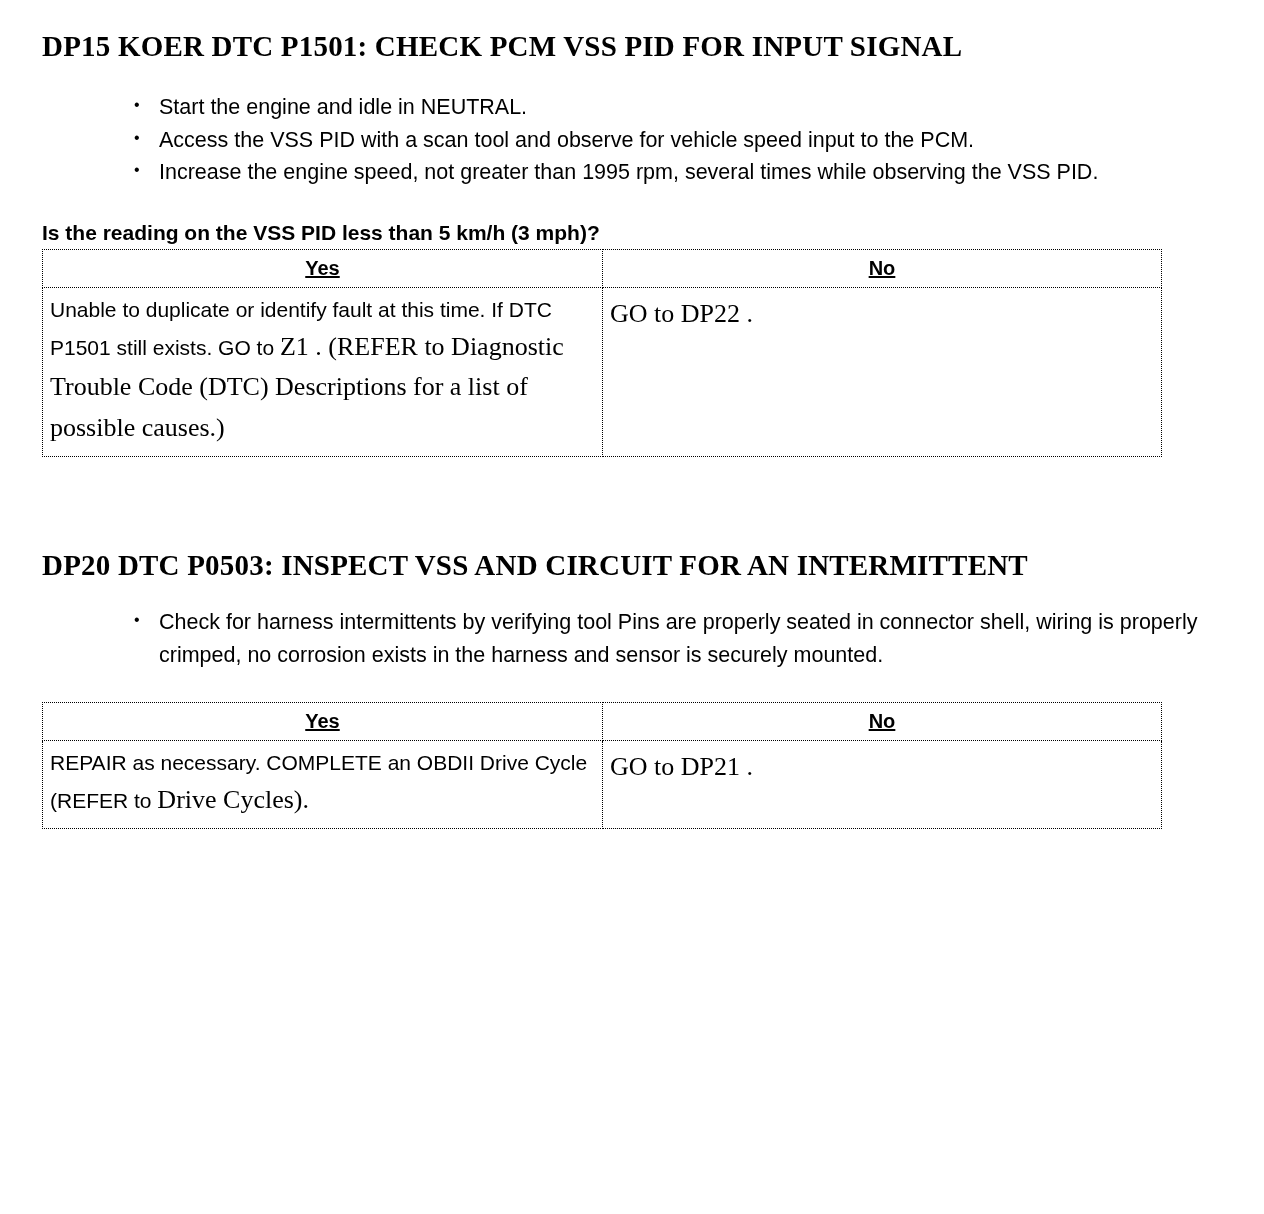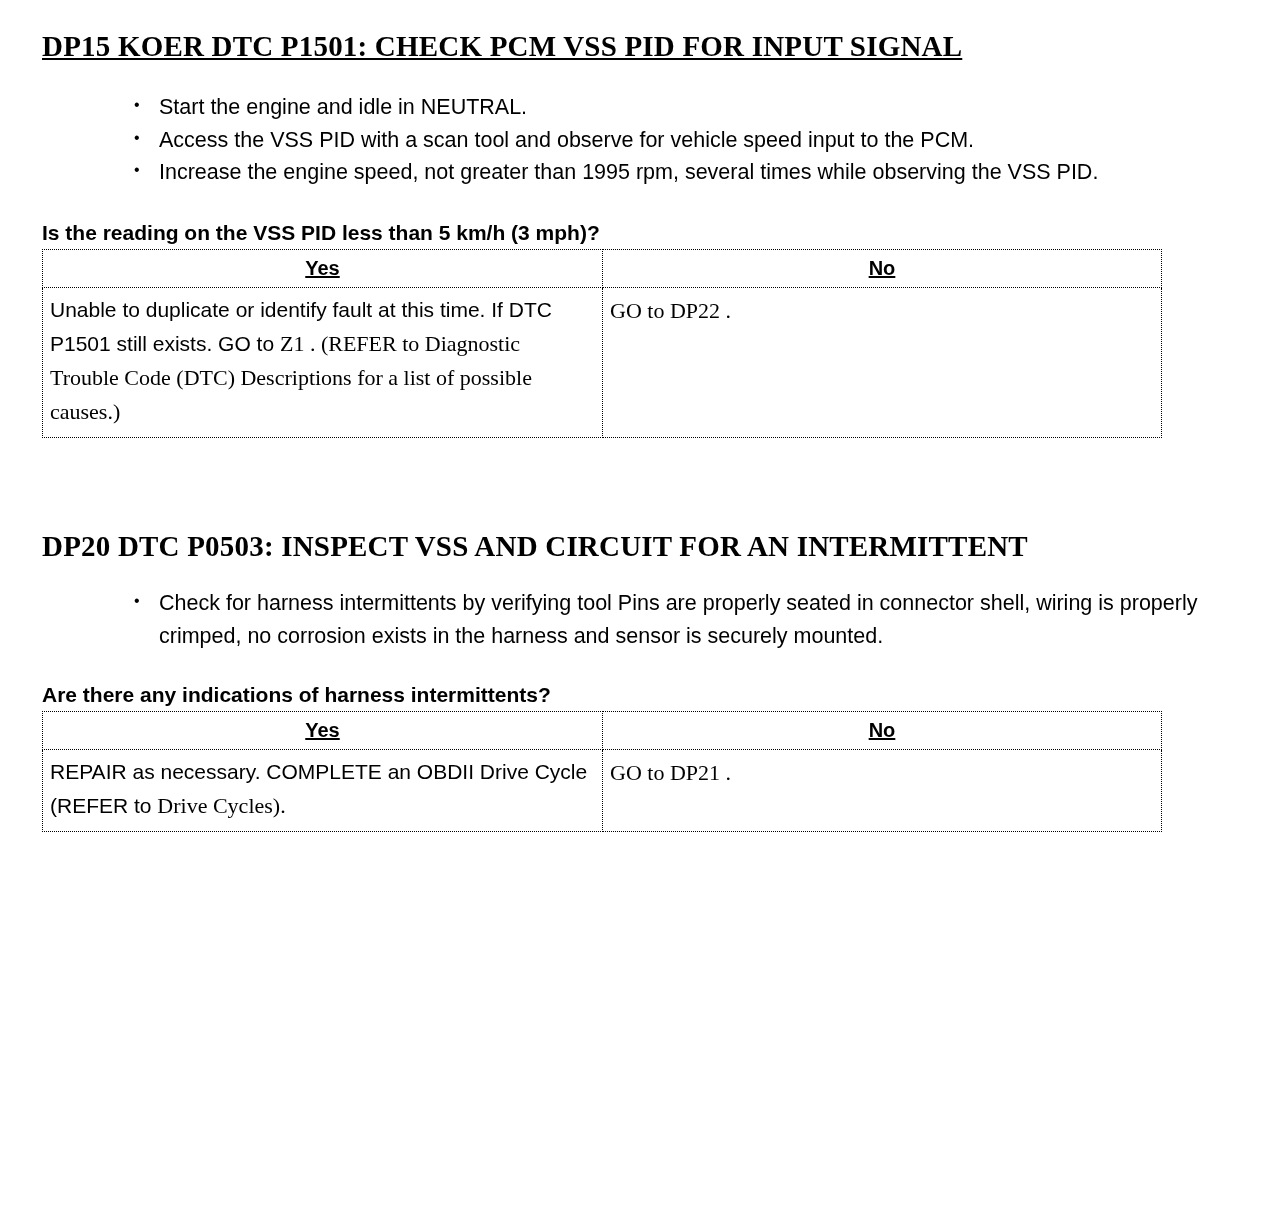"DP15 KOER DTC P1501: CHECK" .section-1 h1.step-title { text-decoration: underline -> none }
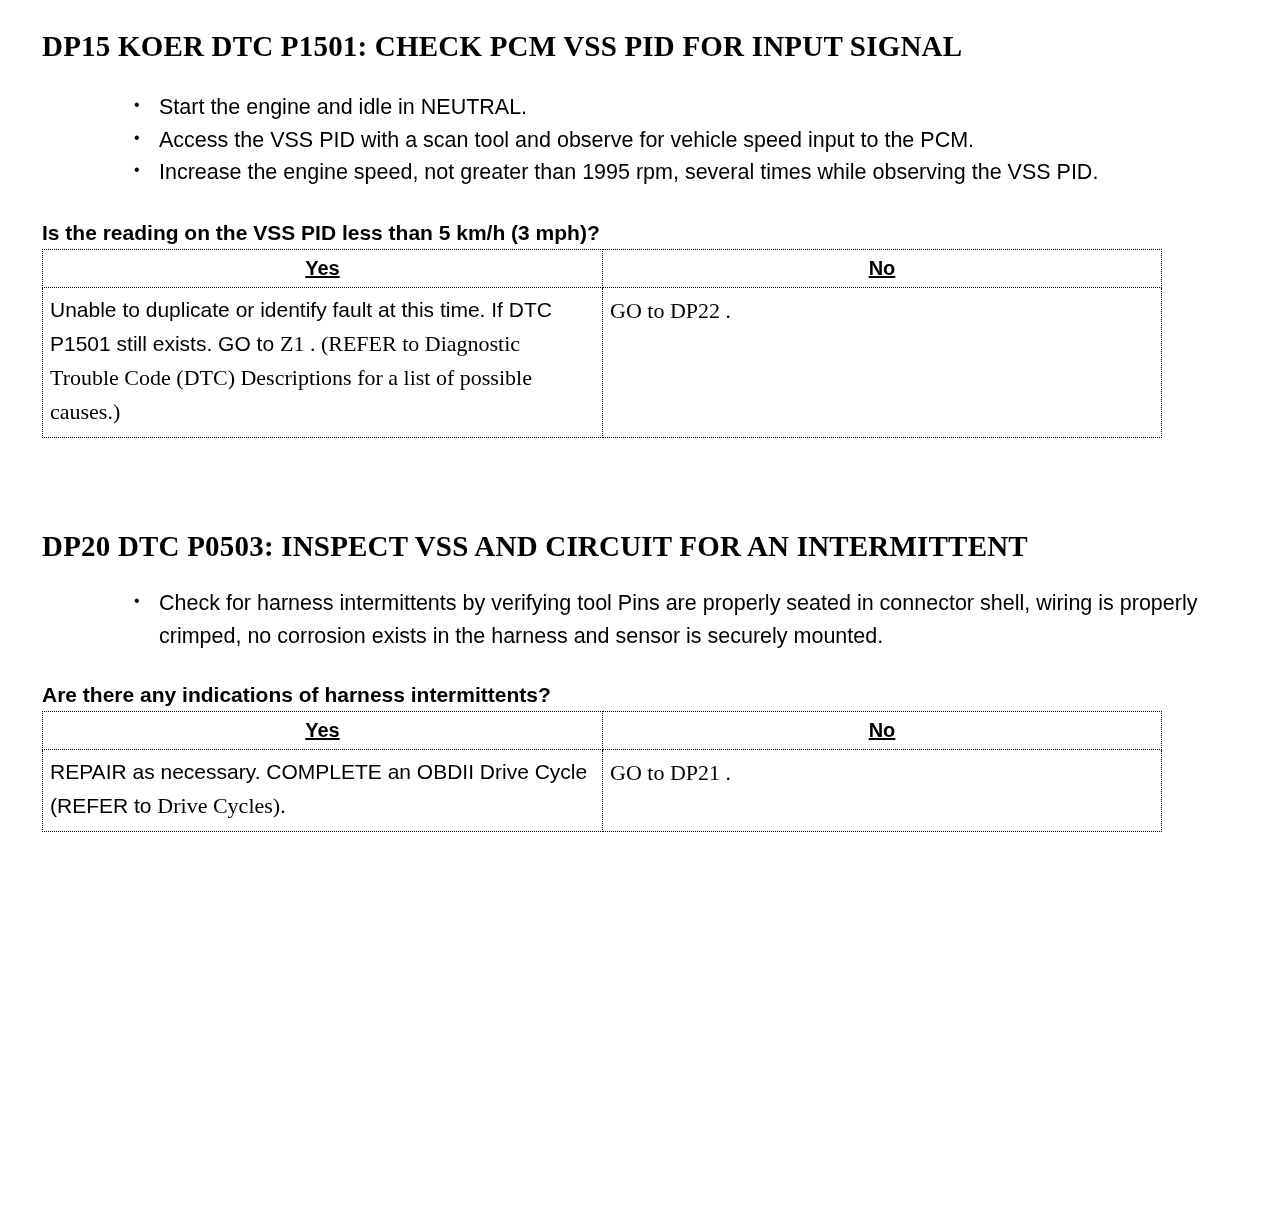"GO to" .serif { font-size: 22px -> 26px }
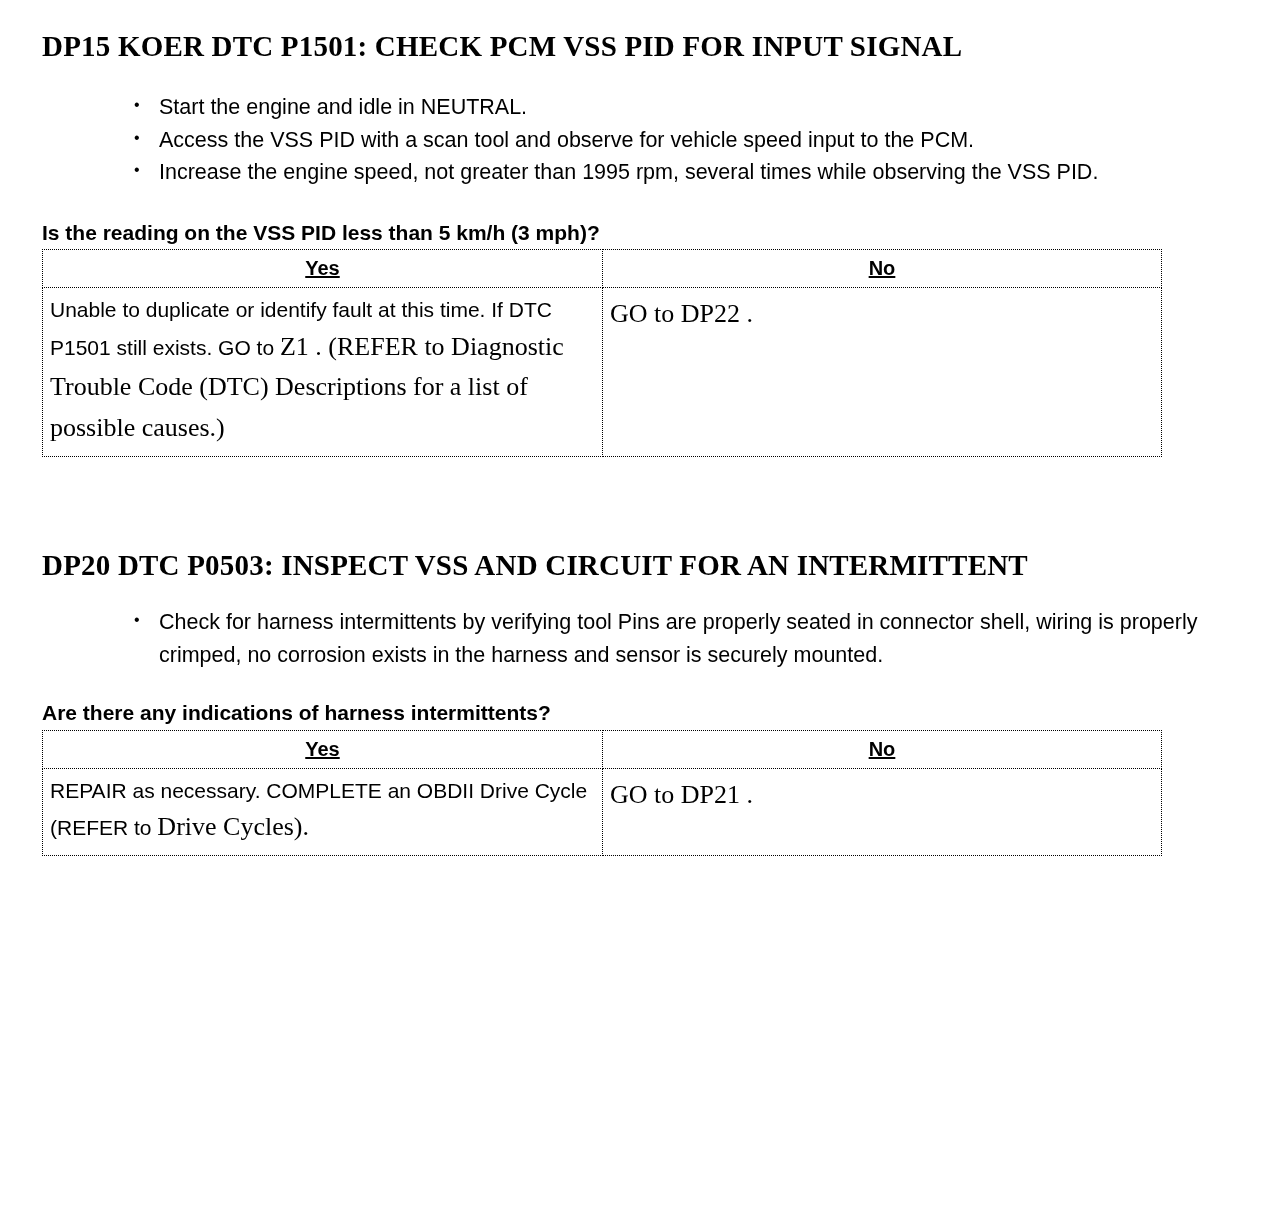"Are there any indications of" div.question { html: <div>Are there any indications of harness intermittents?</div> -> none }
